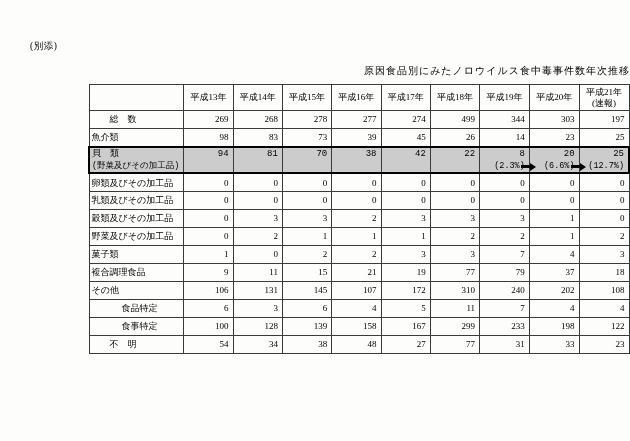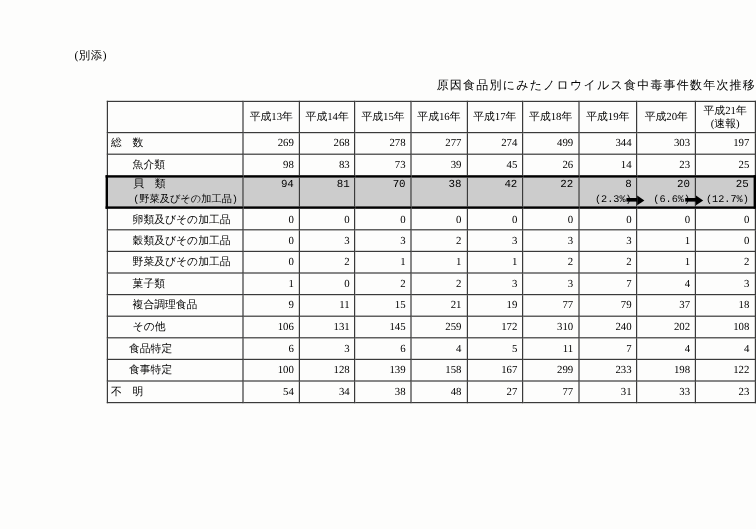"(別添)" .attachment { margin-left: 32px -> none }
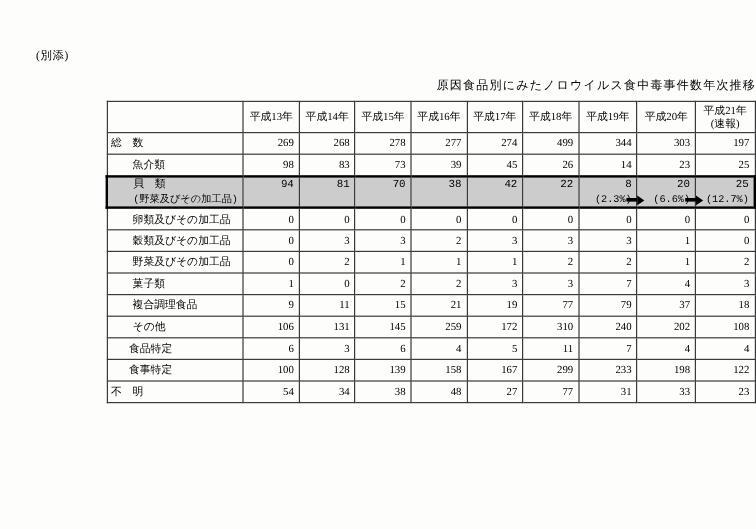"総 数" td.indent-0 { padding-left: 3px -> 20px }
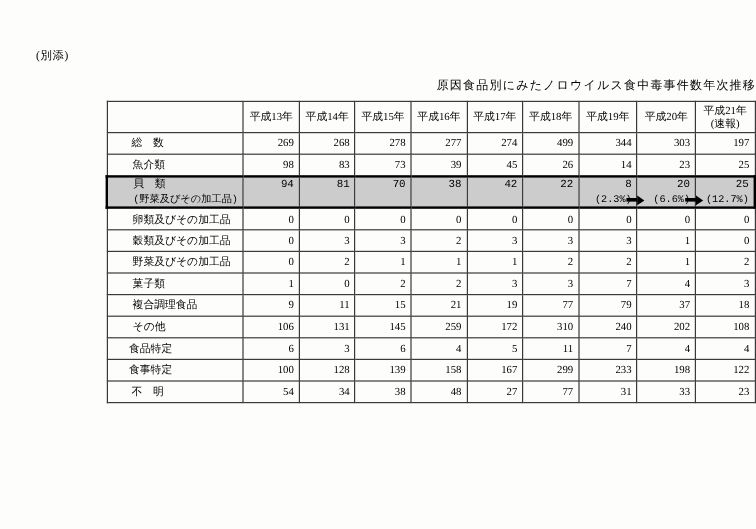"魚介類" td.indent-1 { padding-left: 21px -> 2px }
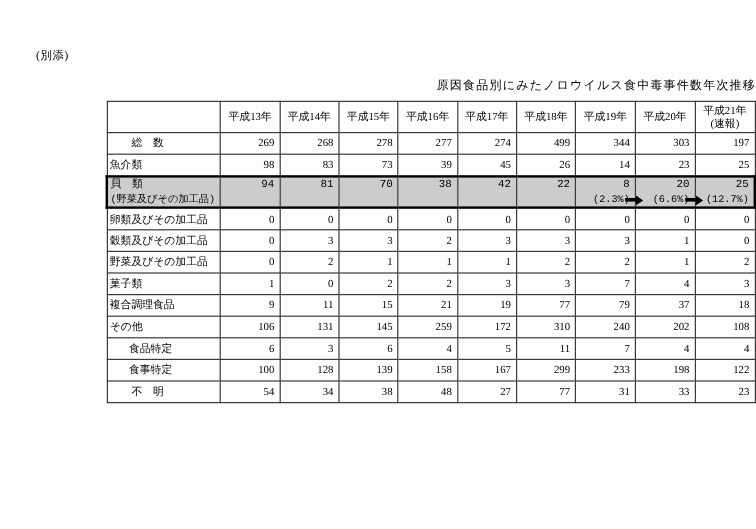"乳類及びその加工品" tr { html: none -> <tr> <td> <div>乳類及びその加工品</div> </td> <td> <div>0</div> </td> <td> <div>0</div> </td> <td> <div>0</div> </td> <td> <div>0</div> </td> <td> <div>0</div> </td> <td> <div>0</div> </td> <td> <div>0</div> </td> <td> <div>0</div> </td> <td> <div>0</div> </td> </tr> }
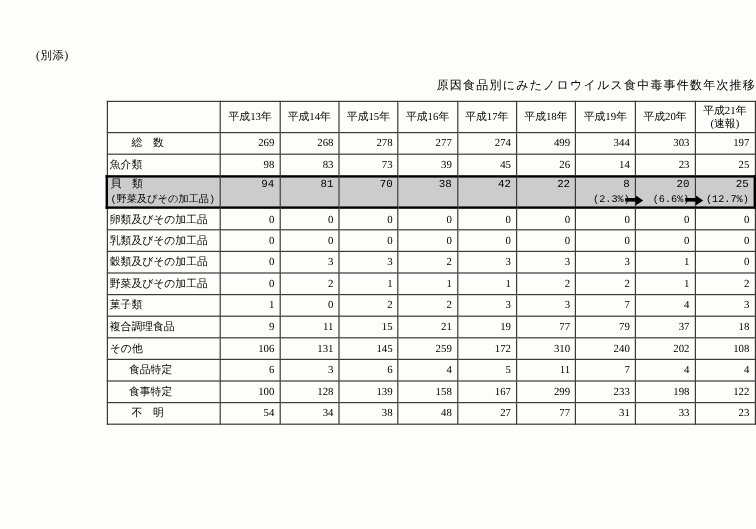"259" div { text: 259 -> 107 }
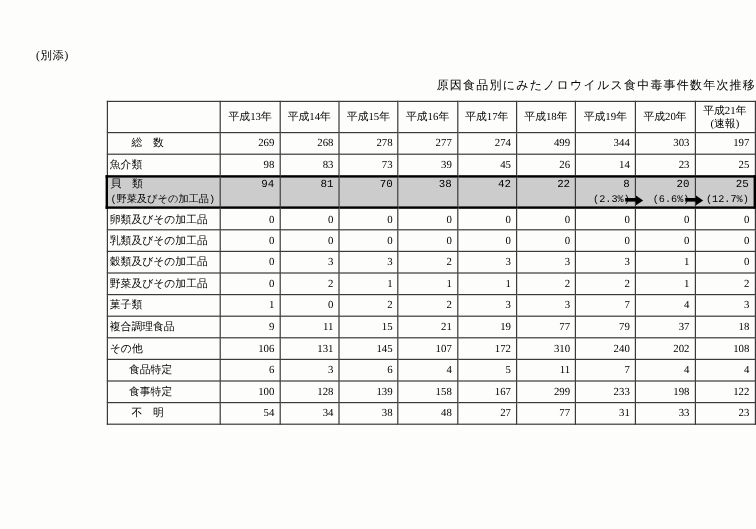"食品特定" td.indent-2 { padding-left: 18px -> 32px }
